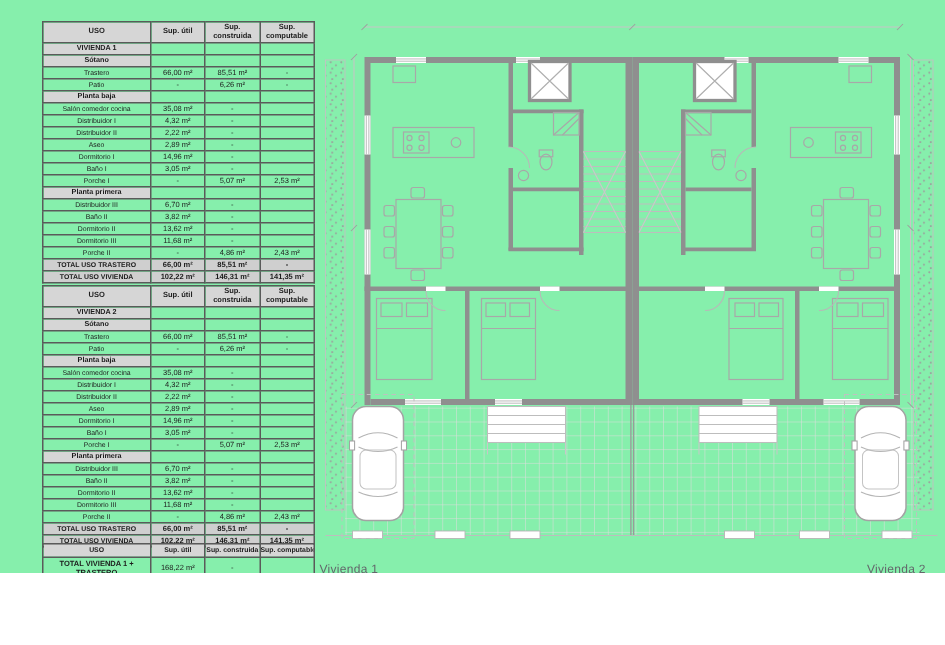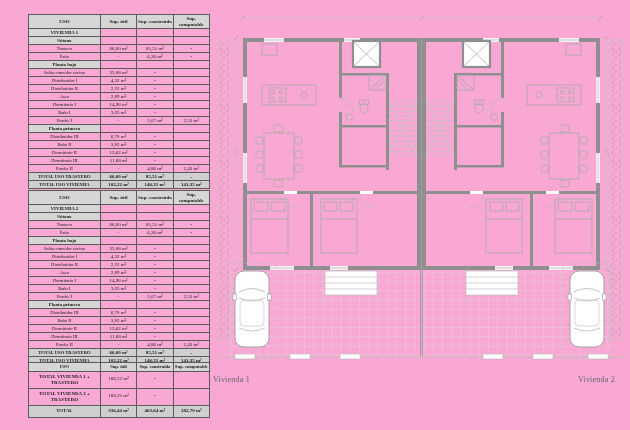"Vivienda 1" .sheet { background: #f9a8d4 -> #86efac; font-family: Liberation Serif, serif -> none; height: 430px -> 382px }
